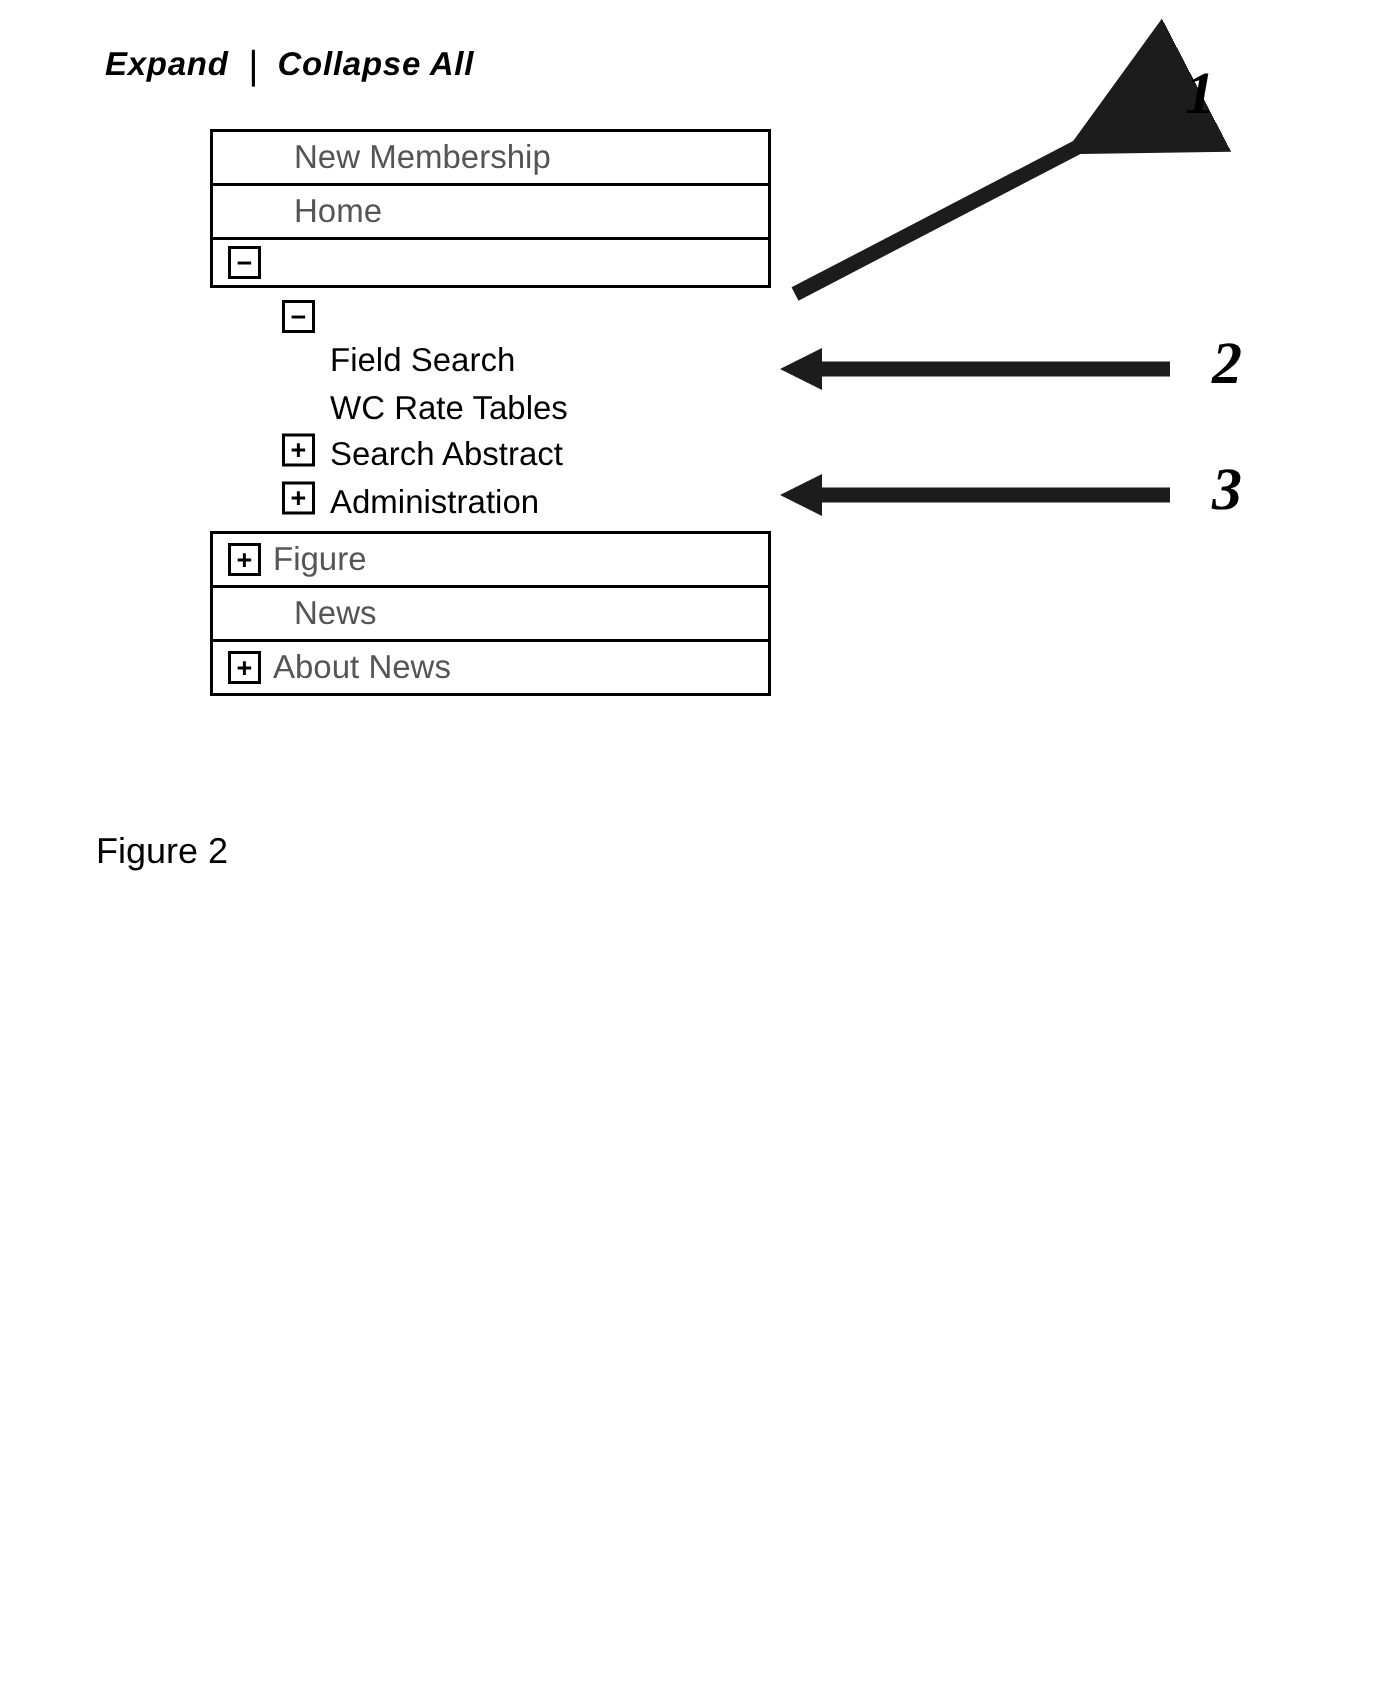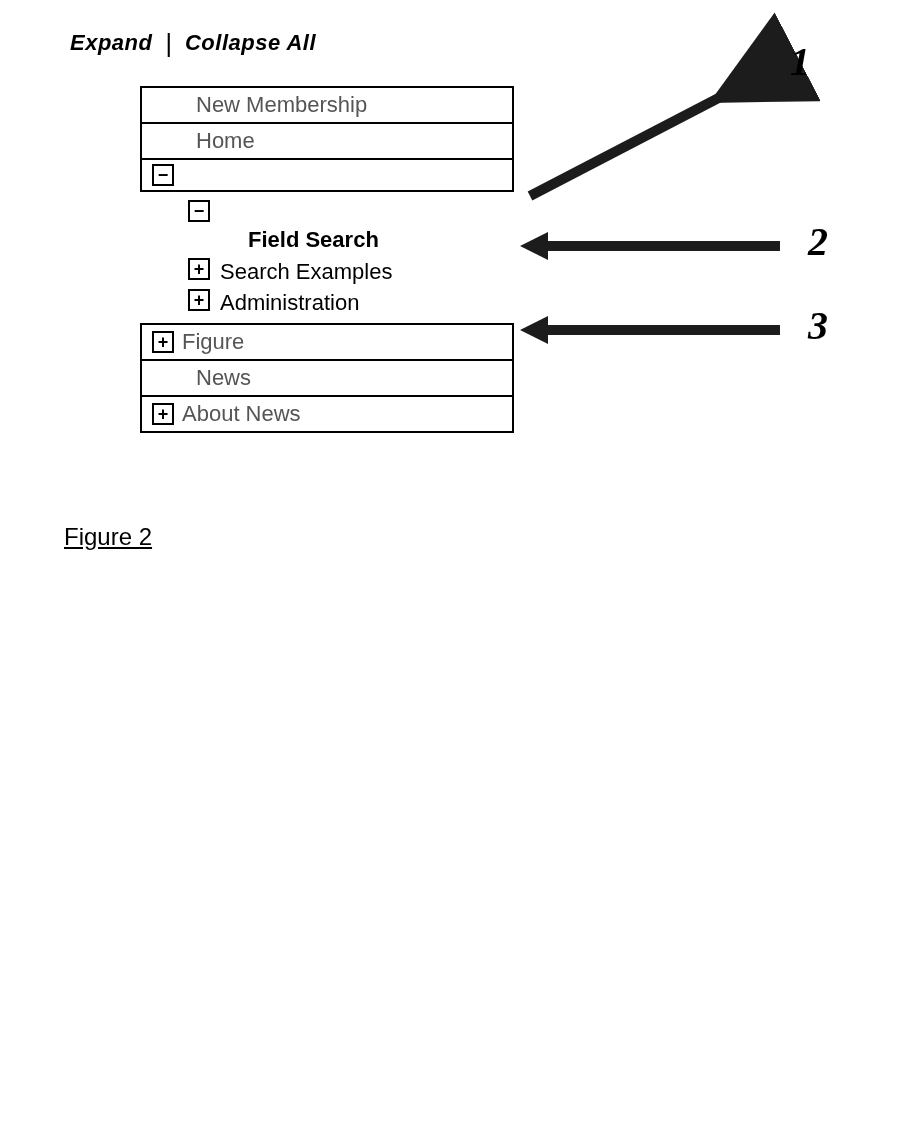"Field Search" .unboxed .lvl2 { font-weight: bold -> none; margin-left: 108px -> 80px }
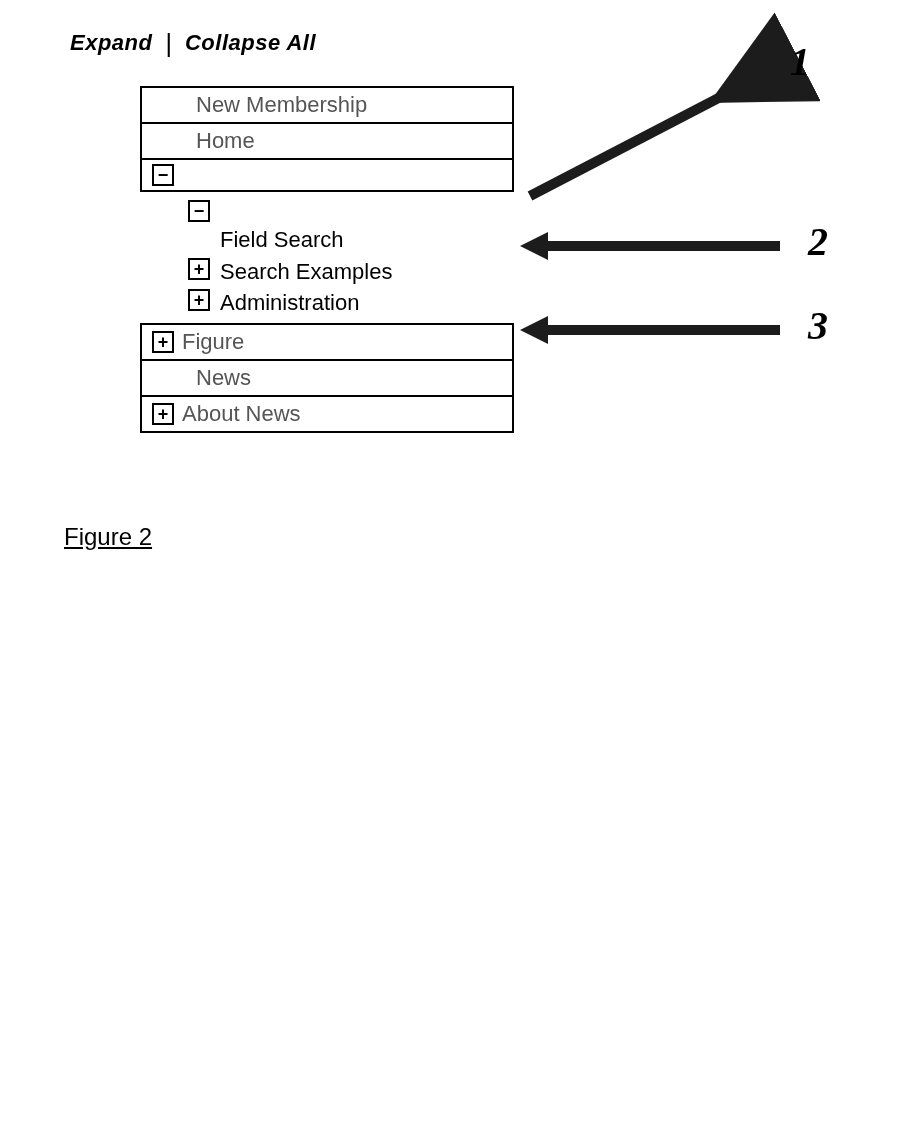"WC Rate Tables" div.row { html: none -> <div> <span>WC Rate Tables</span> </div> }
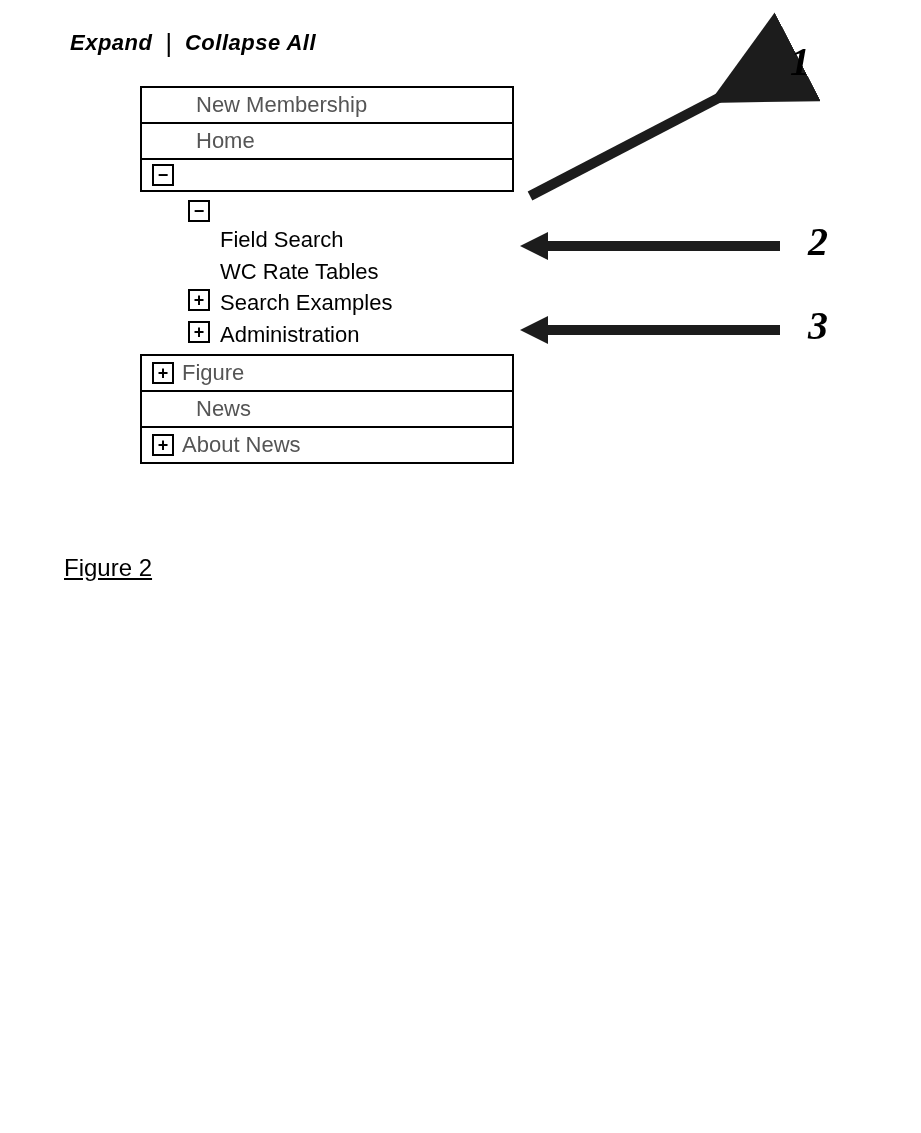"Search Examples" span.txt { text: Examples -> Abstract }
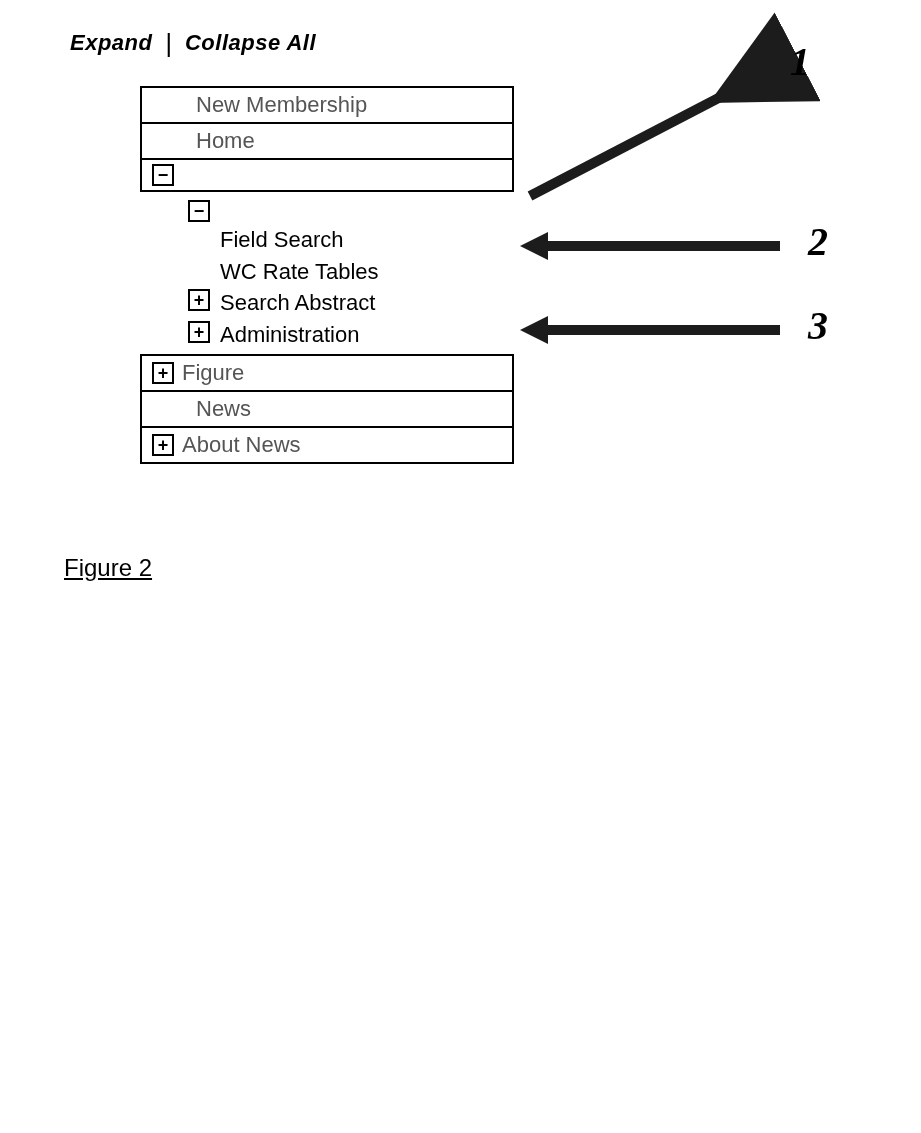"Figure 2" .figure-caption { text-decoration: underline -> none }
